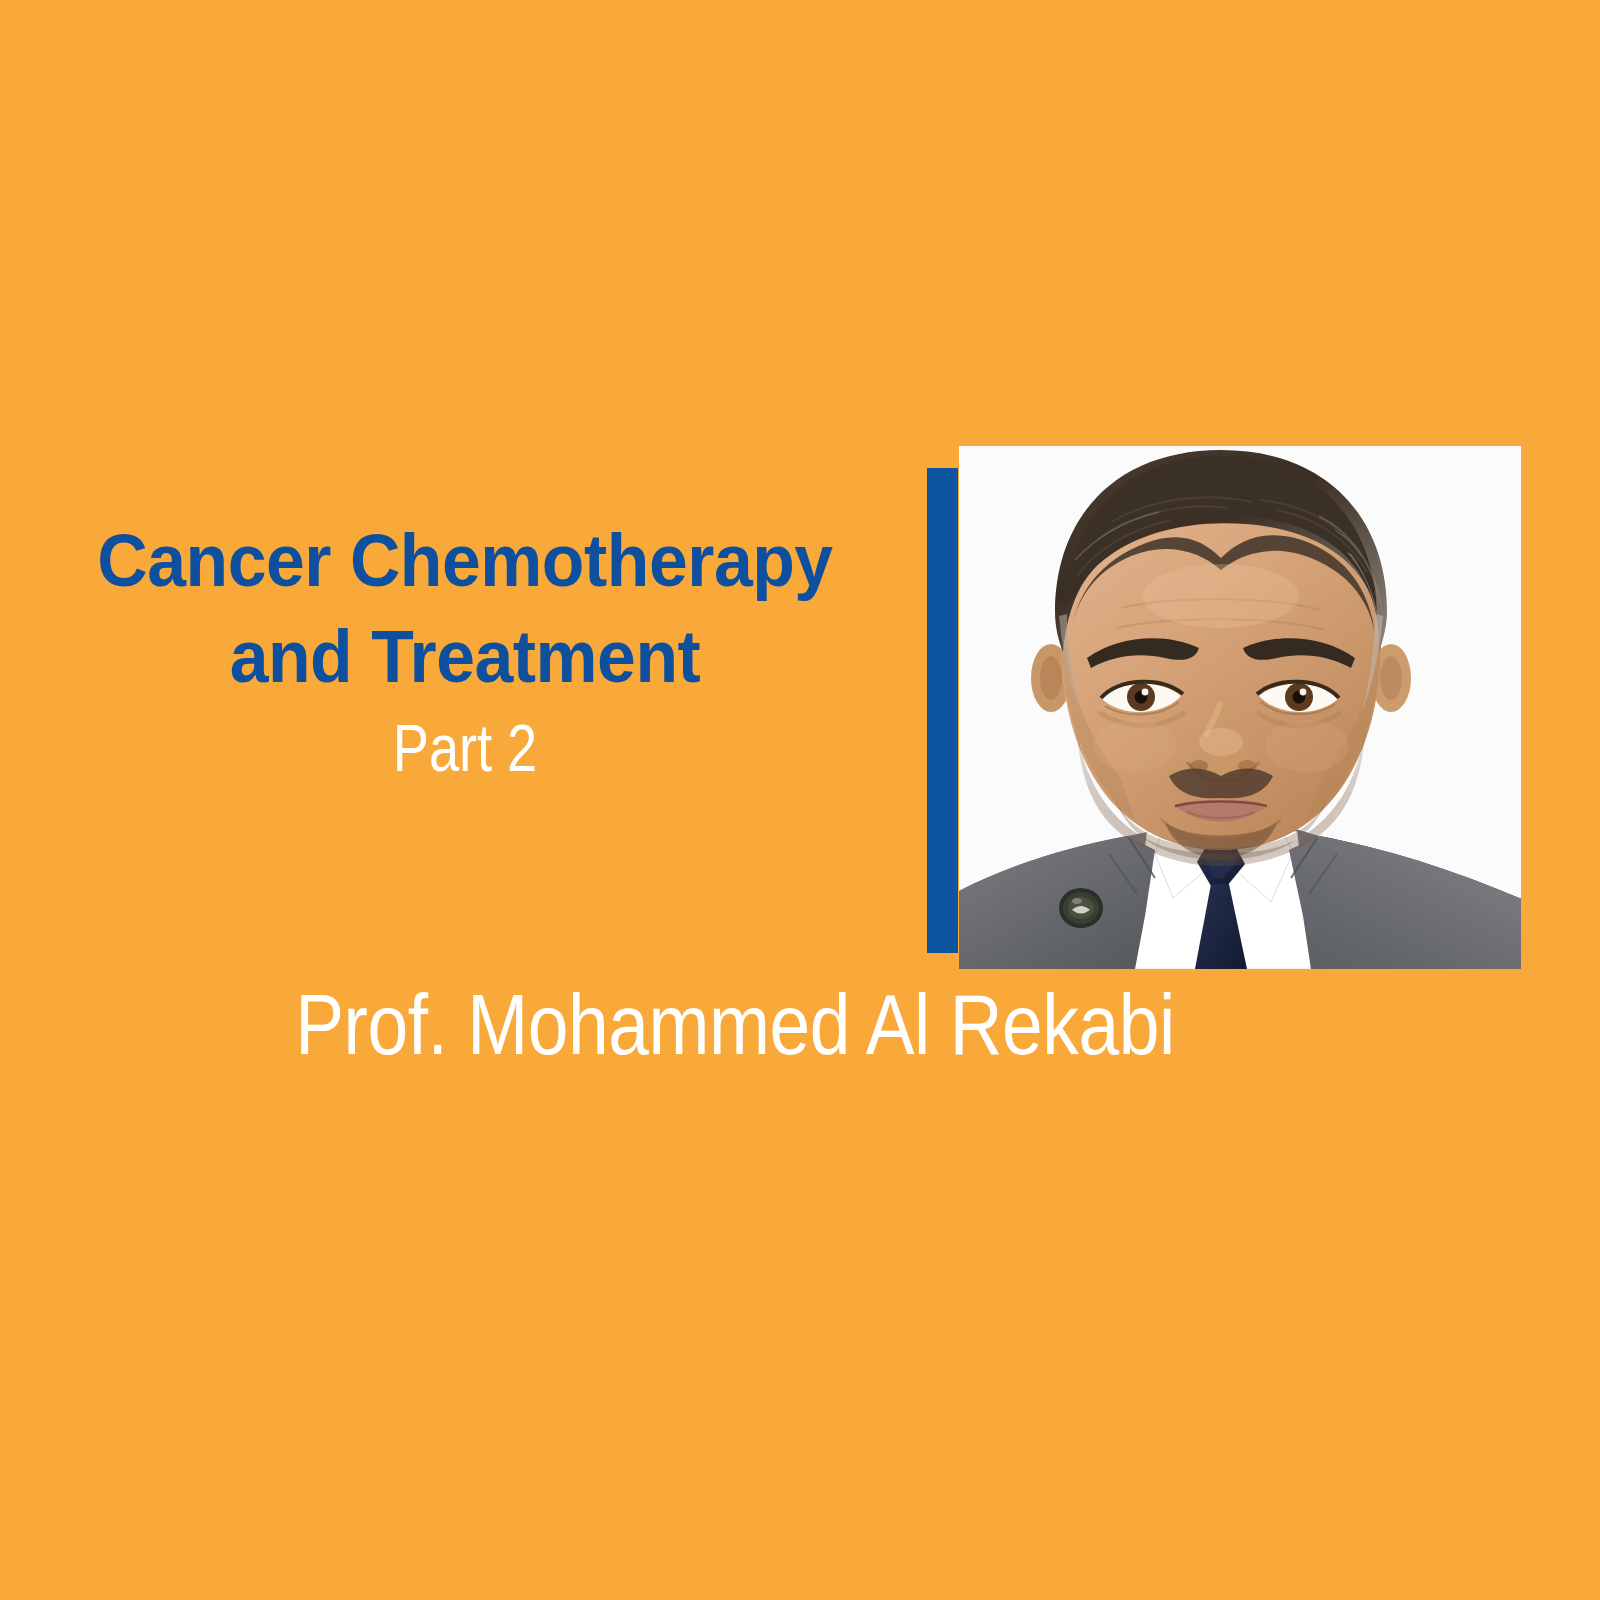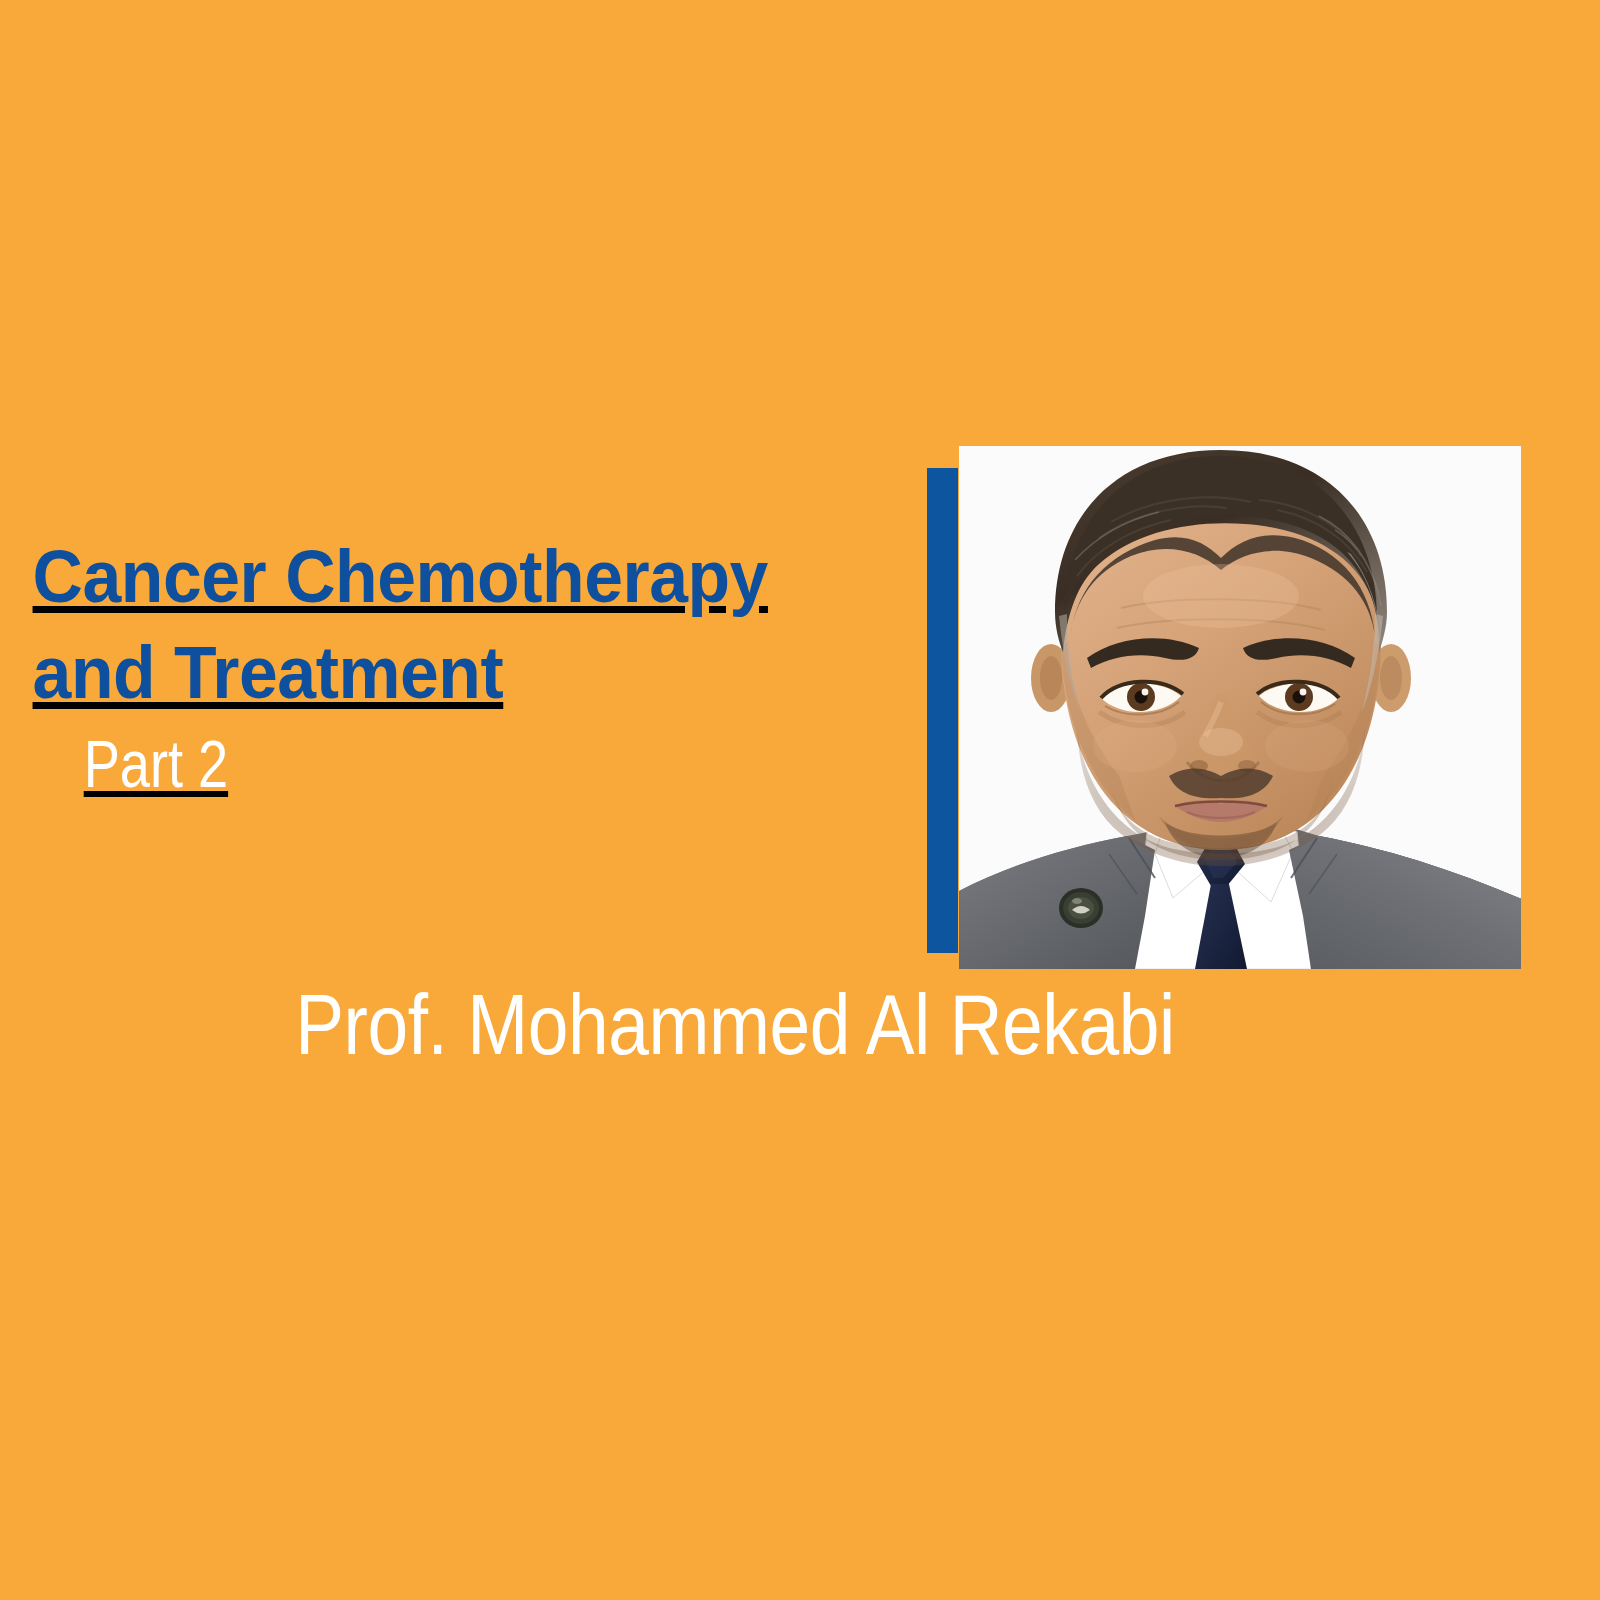"Cancer Chemotherapy" .title-block { text-align: none -> center; text-decoration: underline -> none; top: 528px -> 512px }
